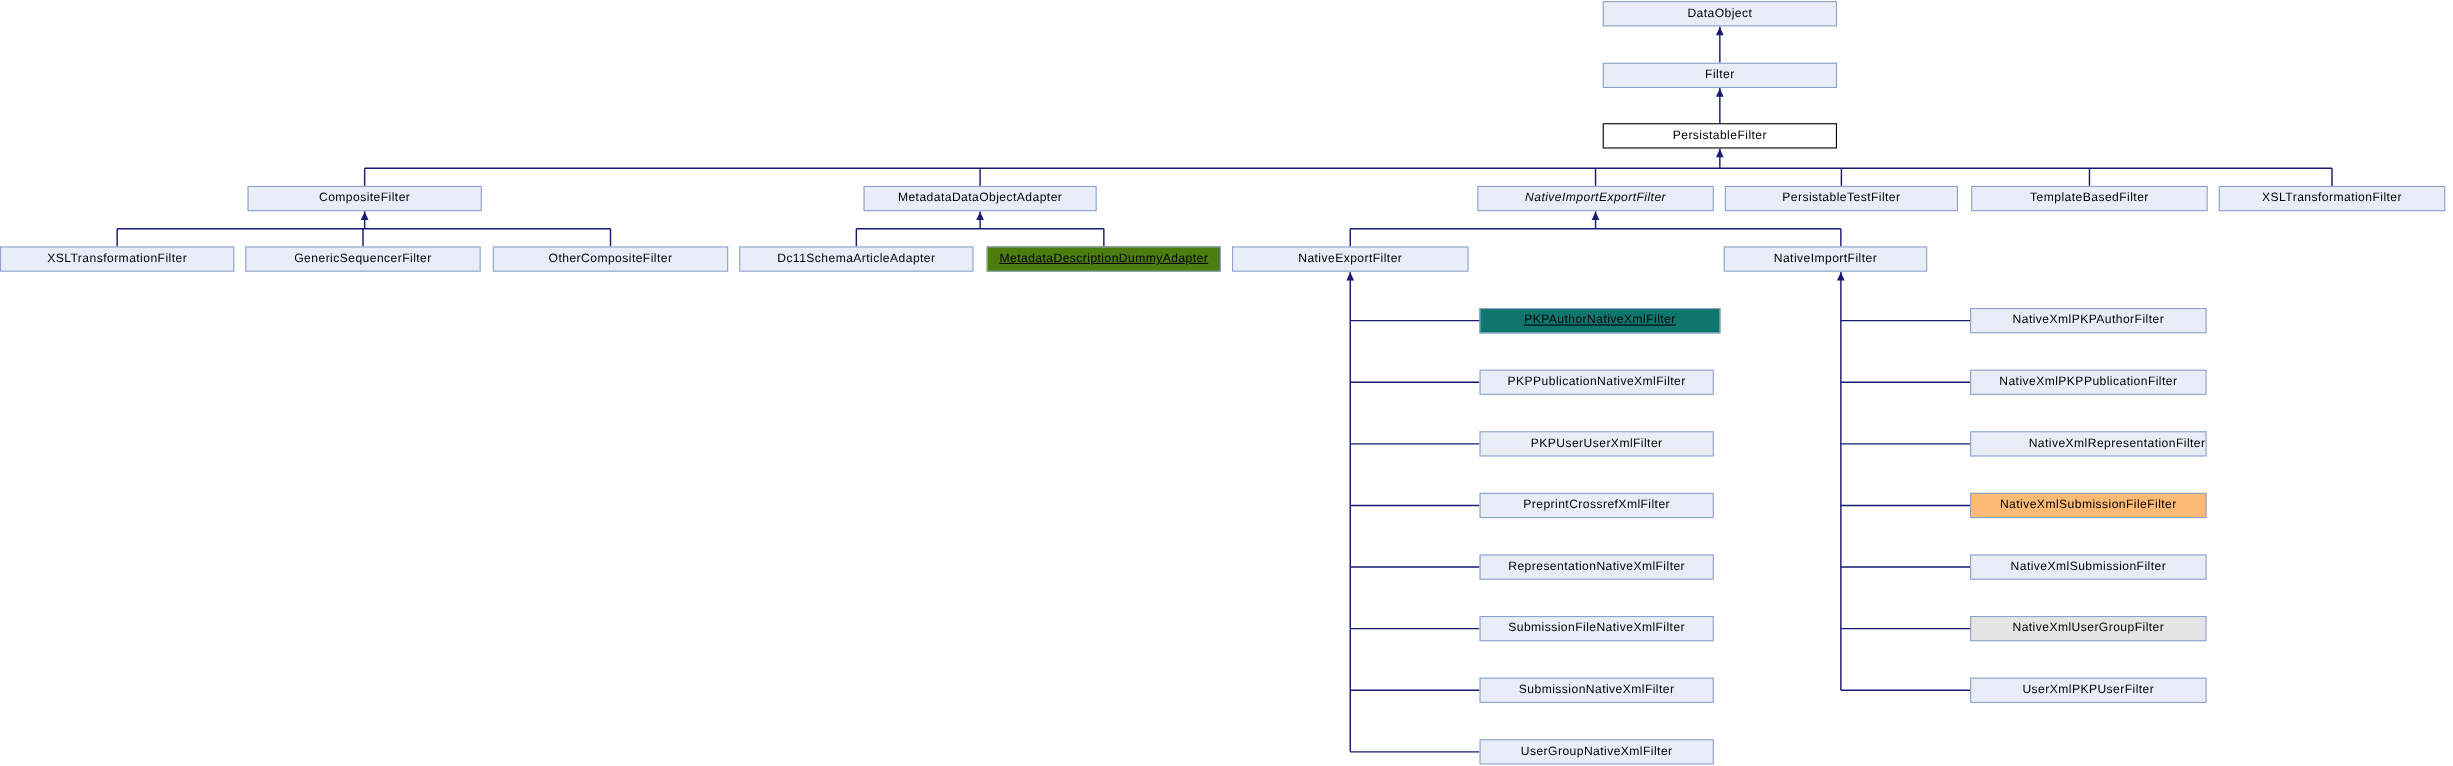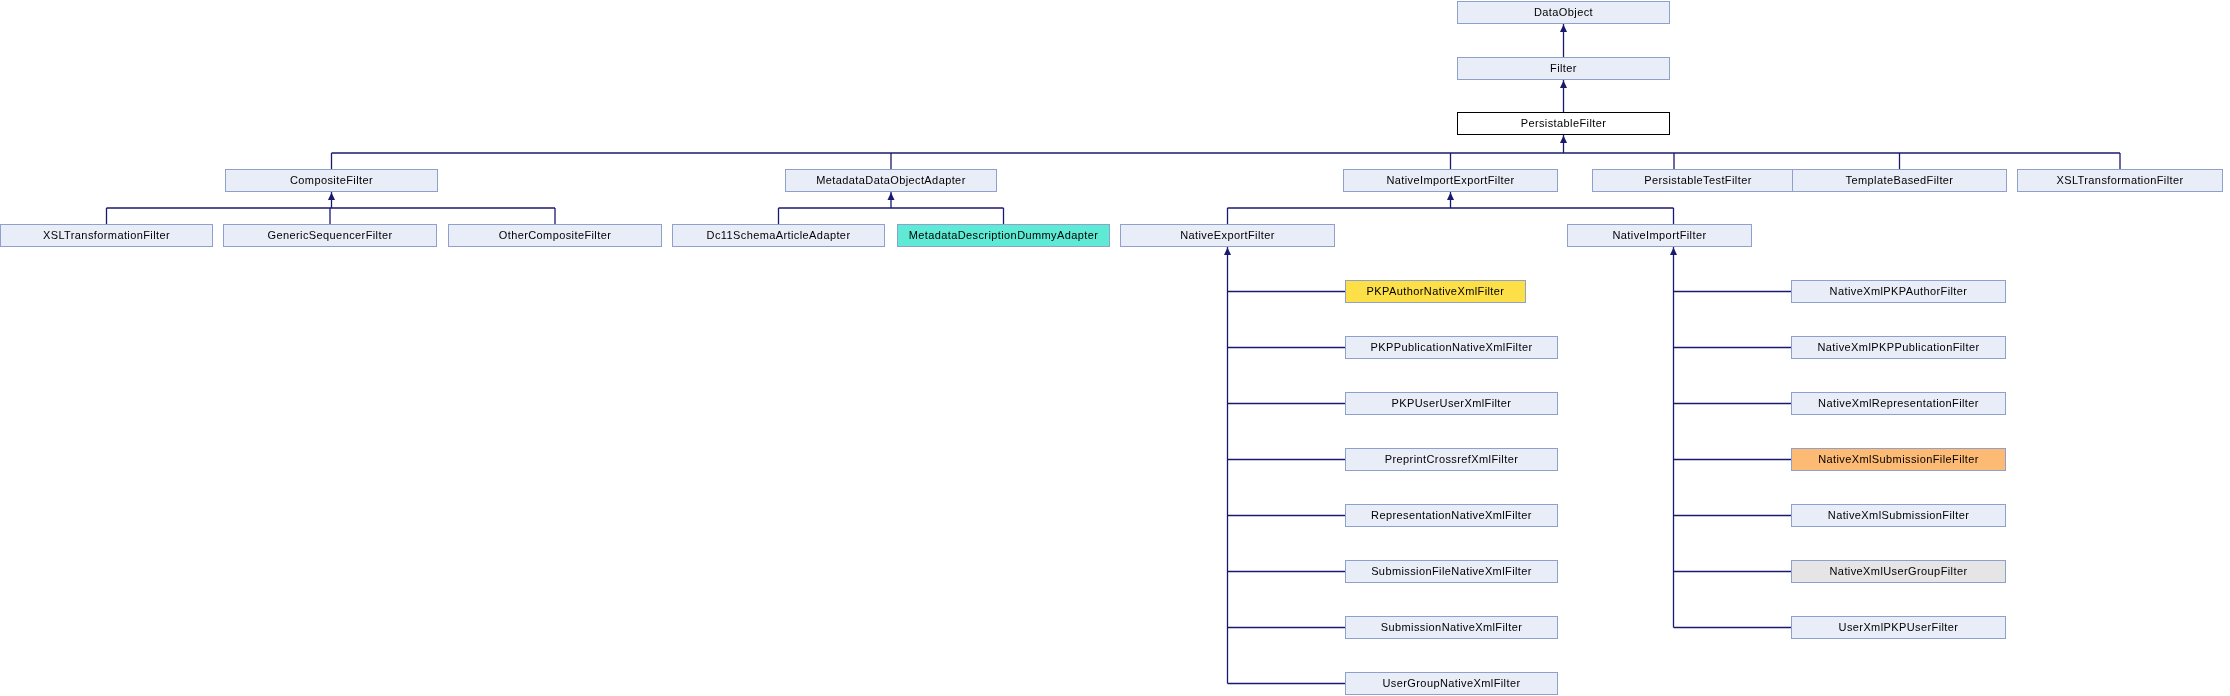"NativeImportExportFilter" div.node { font-style: none -> italic }
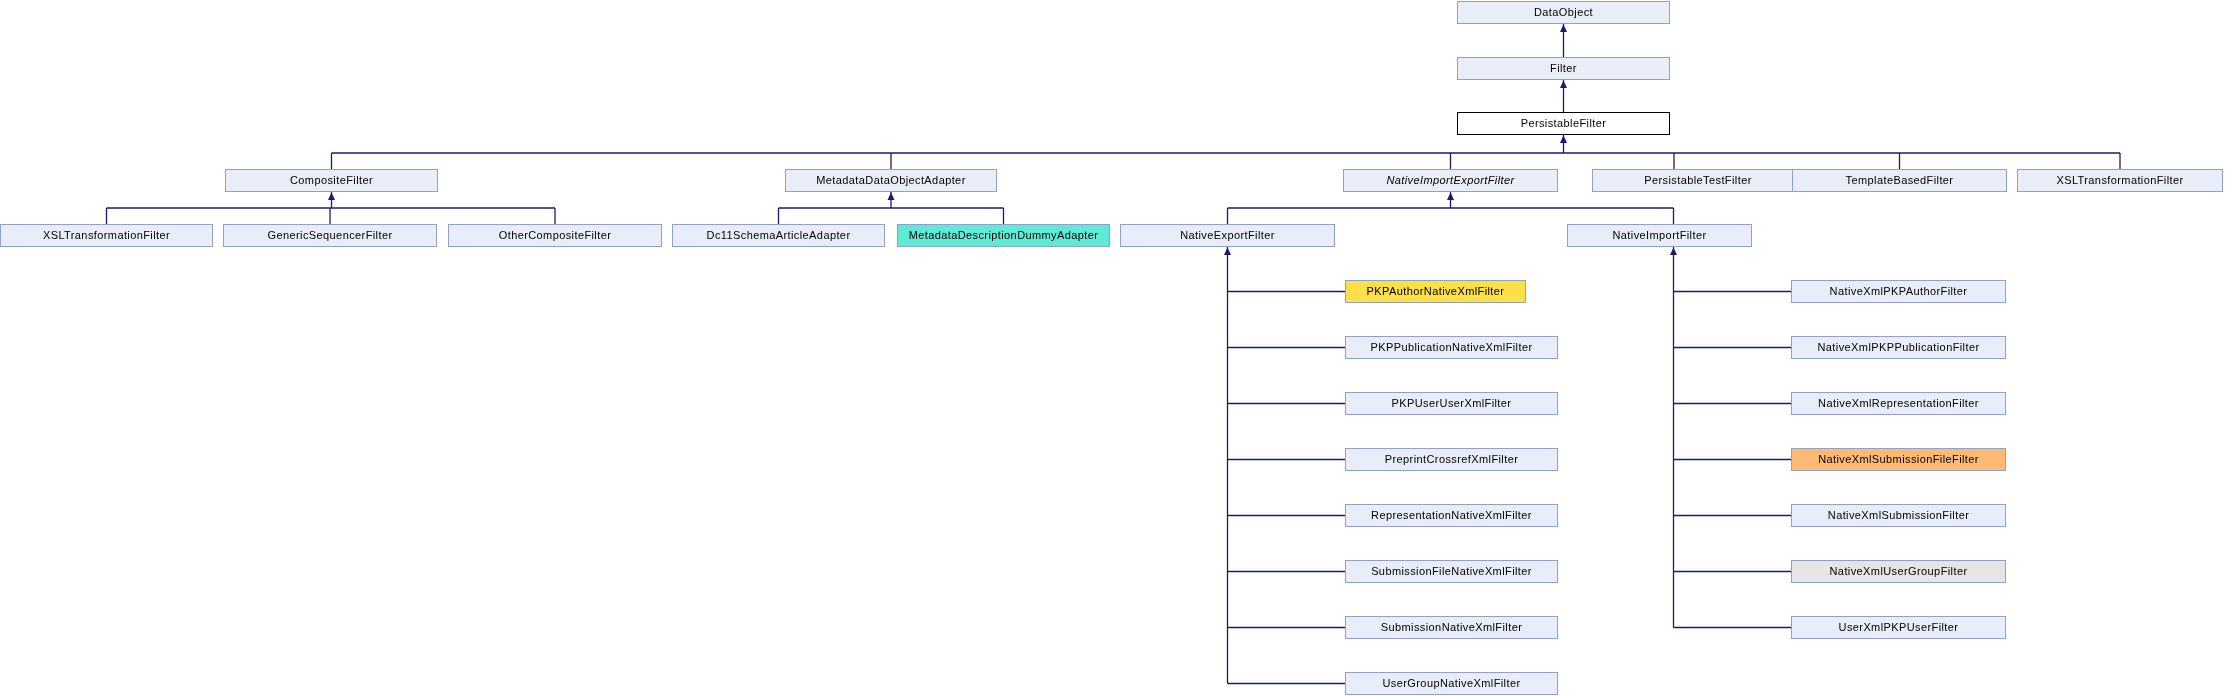"PersistableTestFilter" div.node { margin-left: 24px -> none }
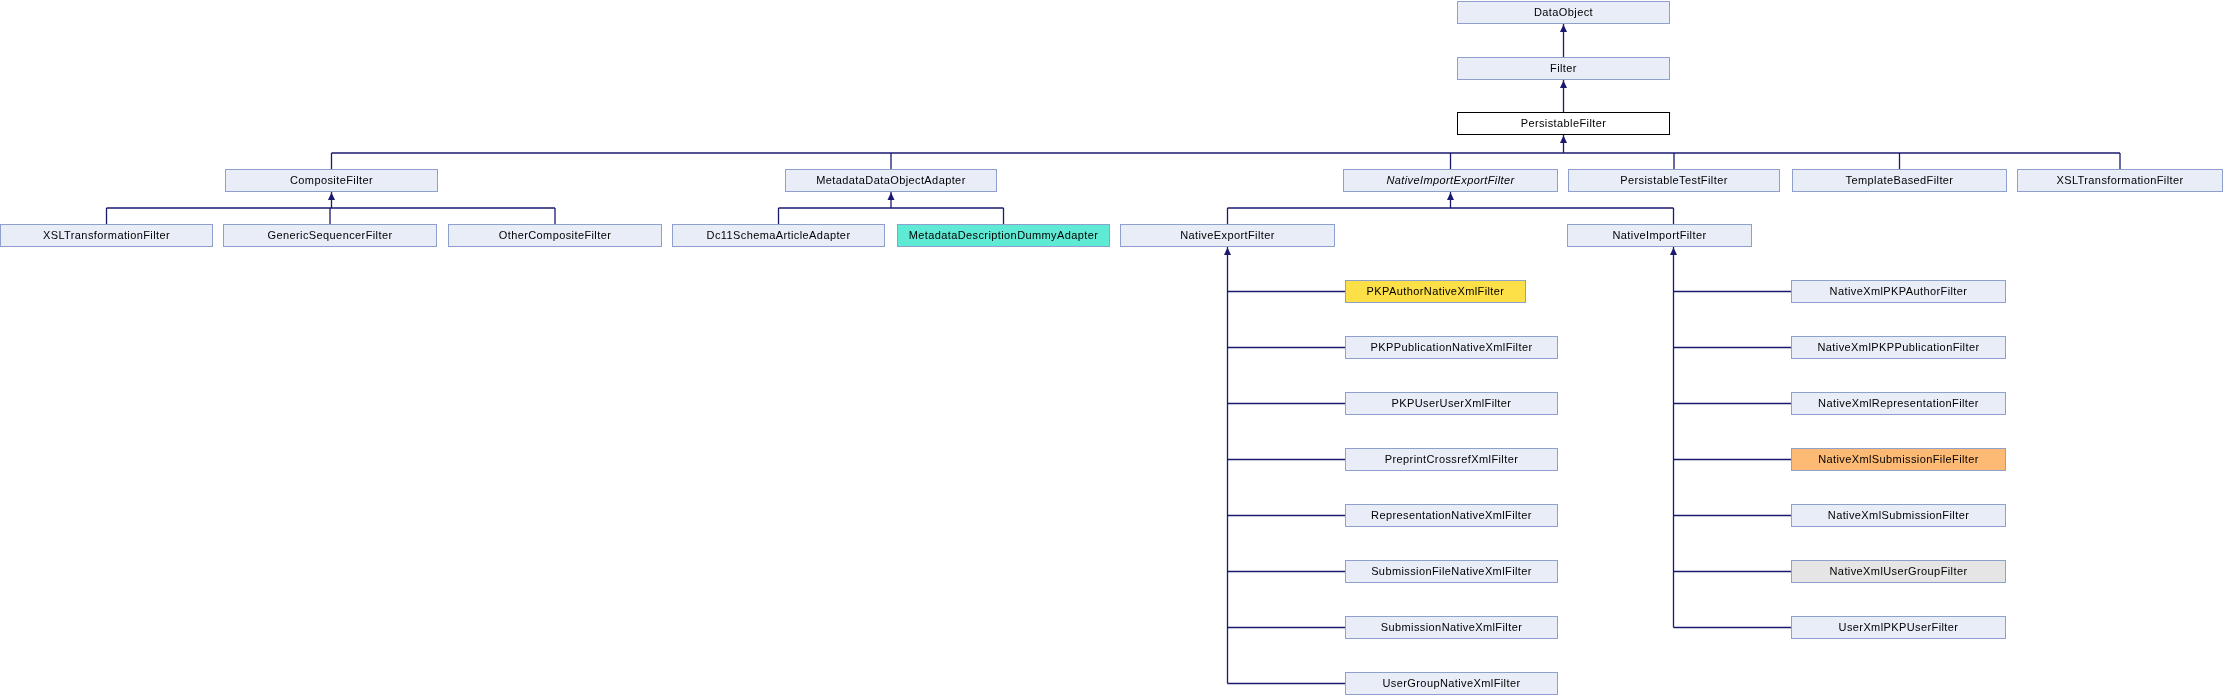"MetadataDescriptionDummyAdapter" div.node { background: #5eead4 -> #4d7c0f; text-decoration: none -> underline }
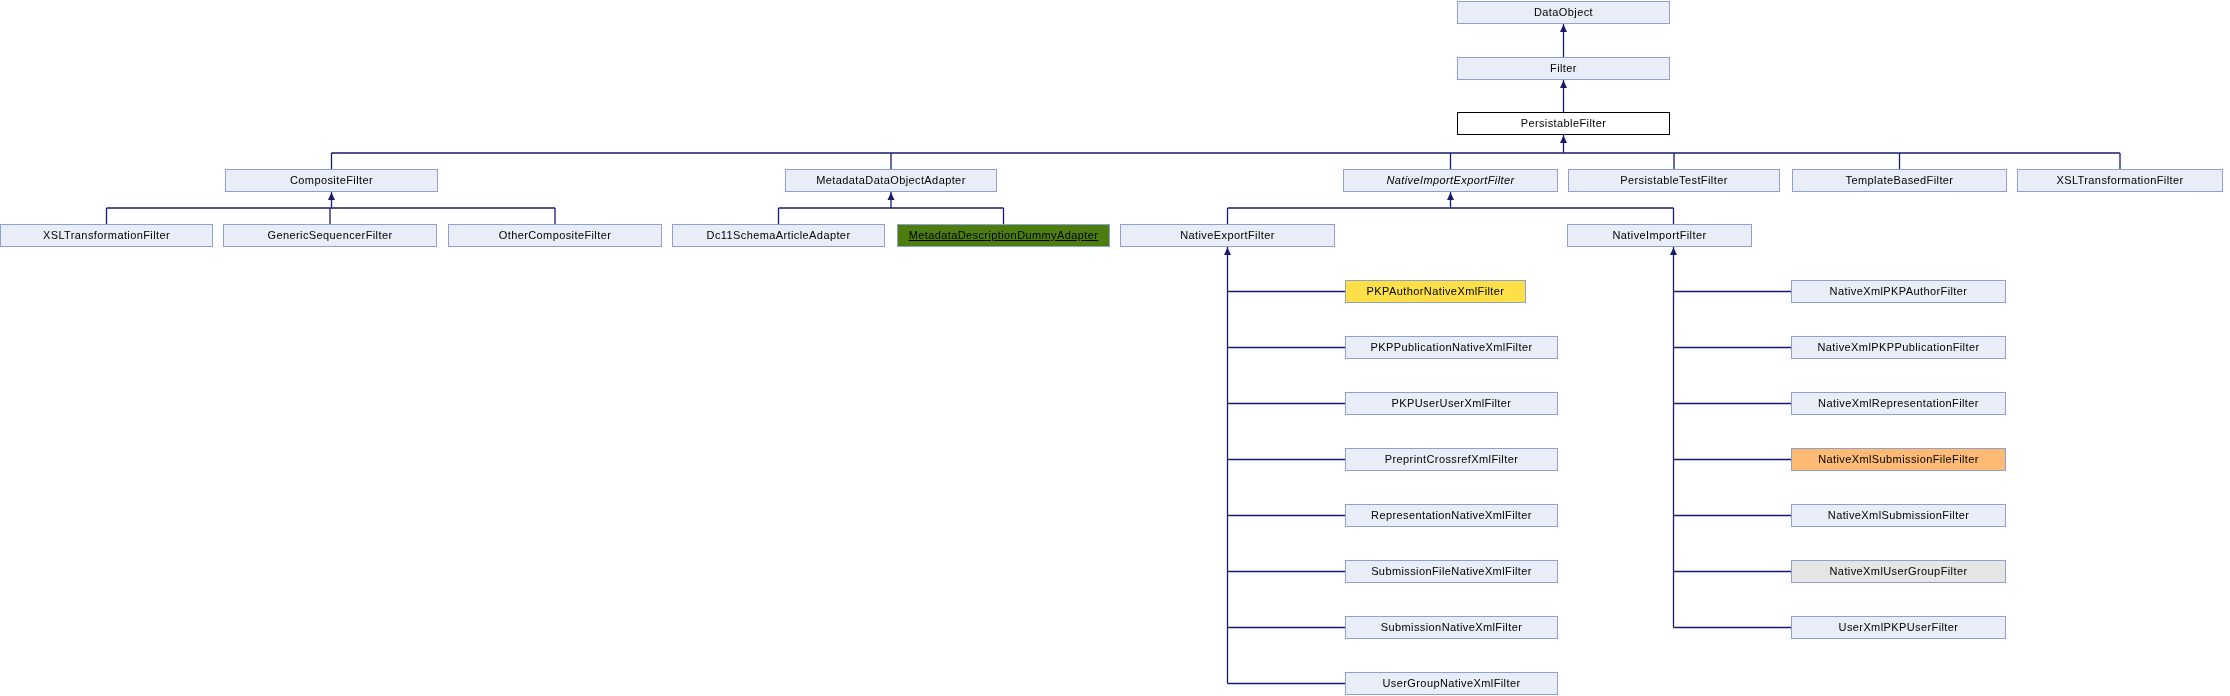"PKPAuthorNativeXmlFilter" div.node { background: #fde047 -> #0f766e; text-decoration: none -> underline; width: 181px -> 219px }
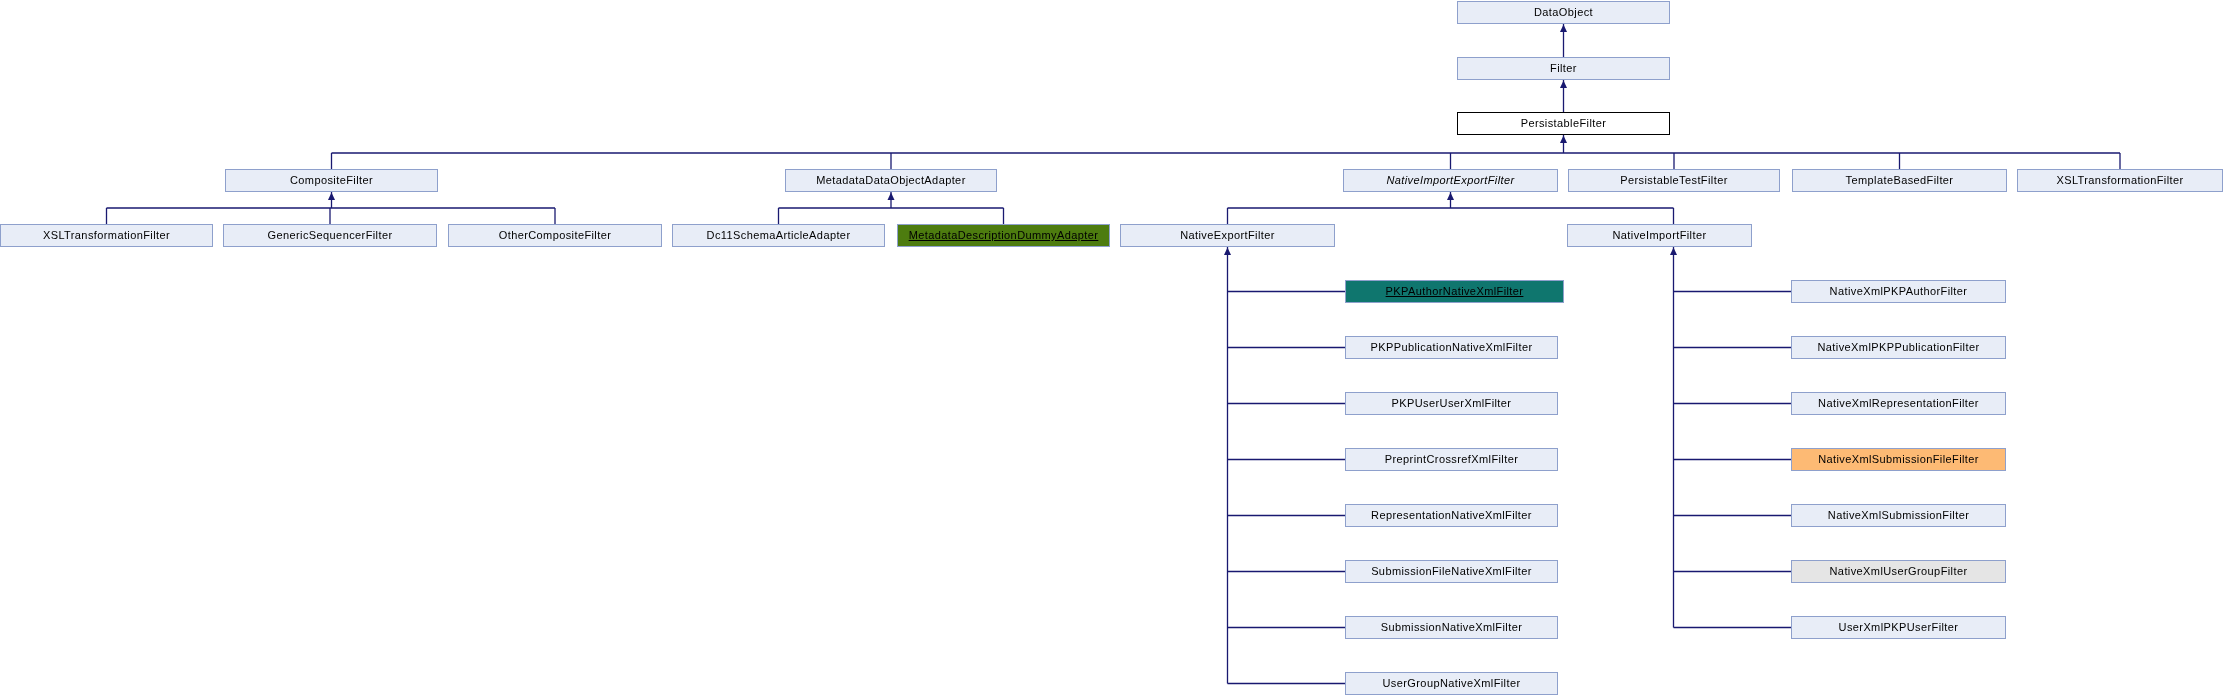"NativeXmlRepresentationFilter" div.node { text-align: none -> right }
